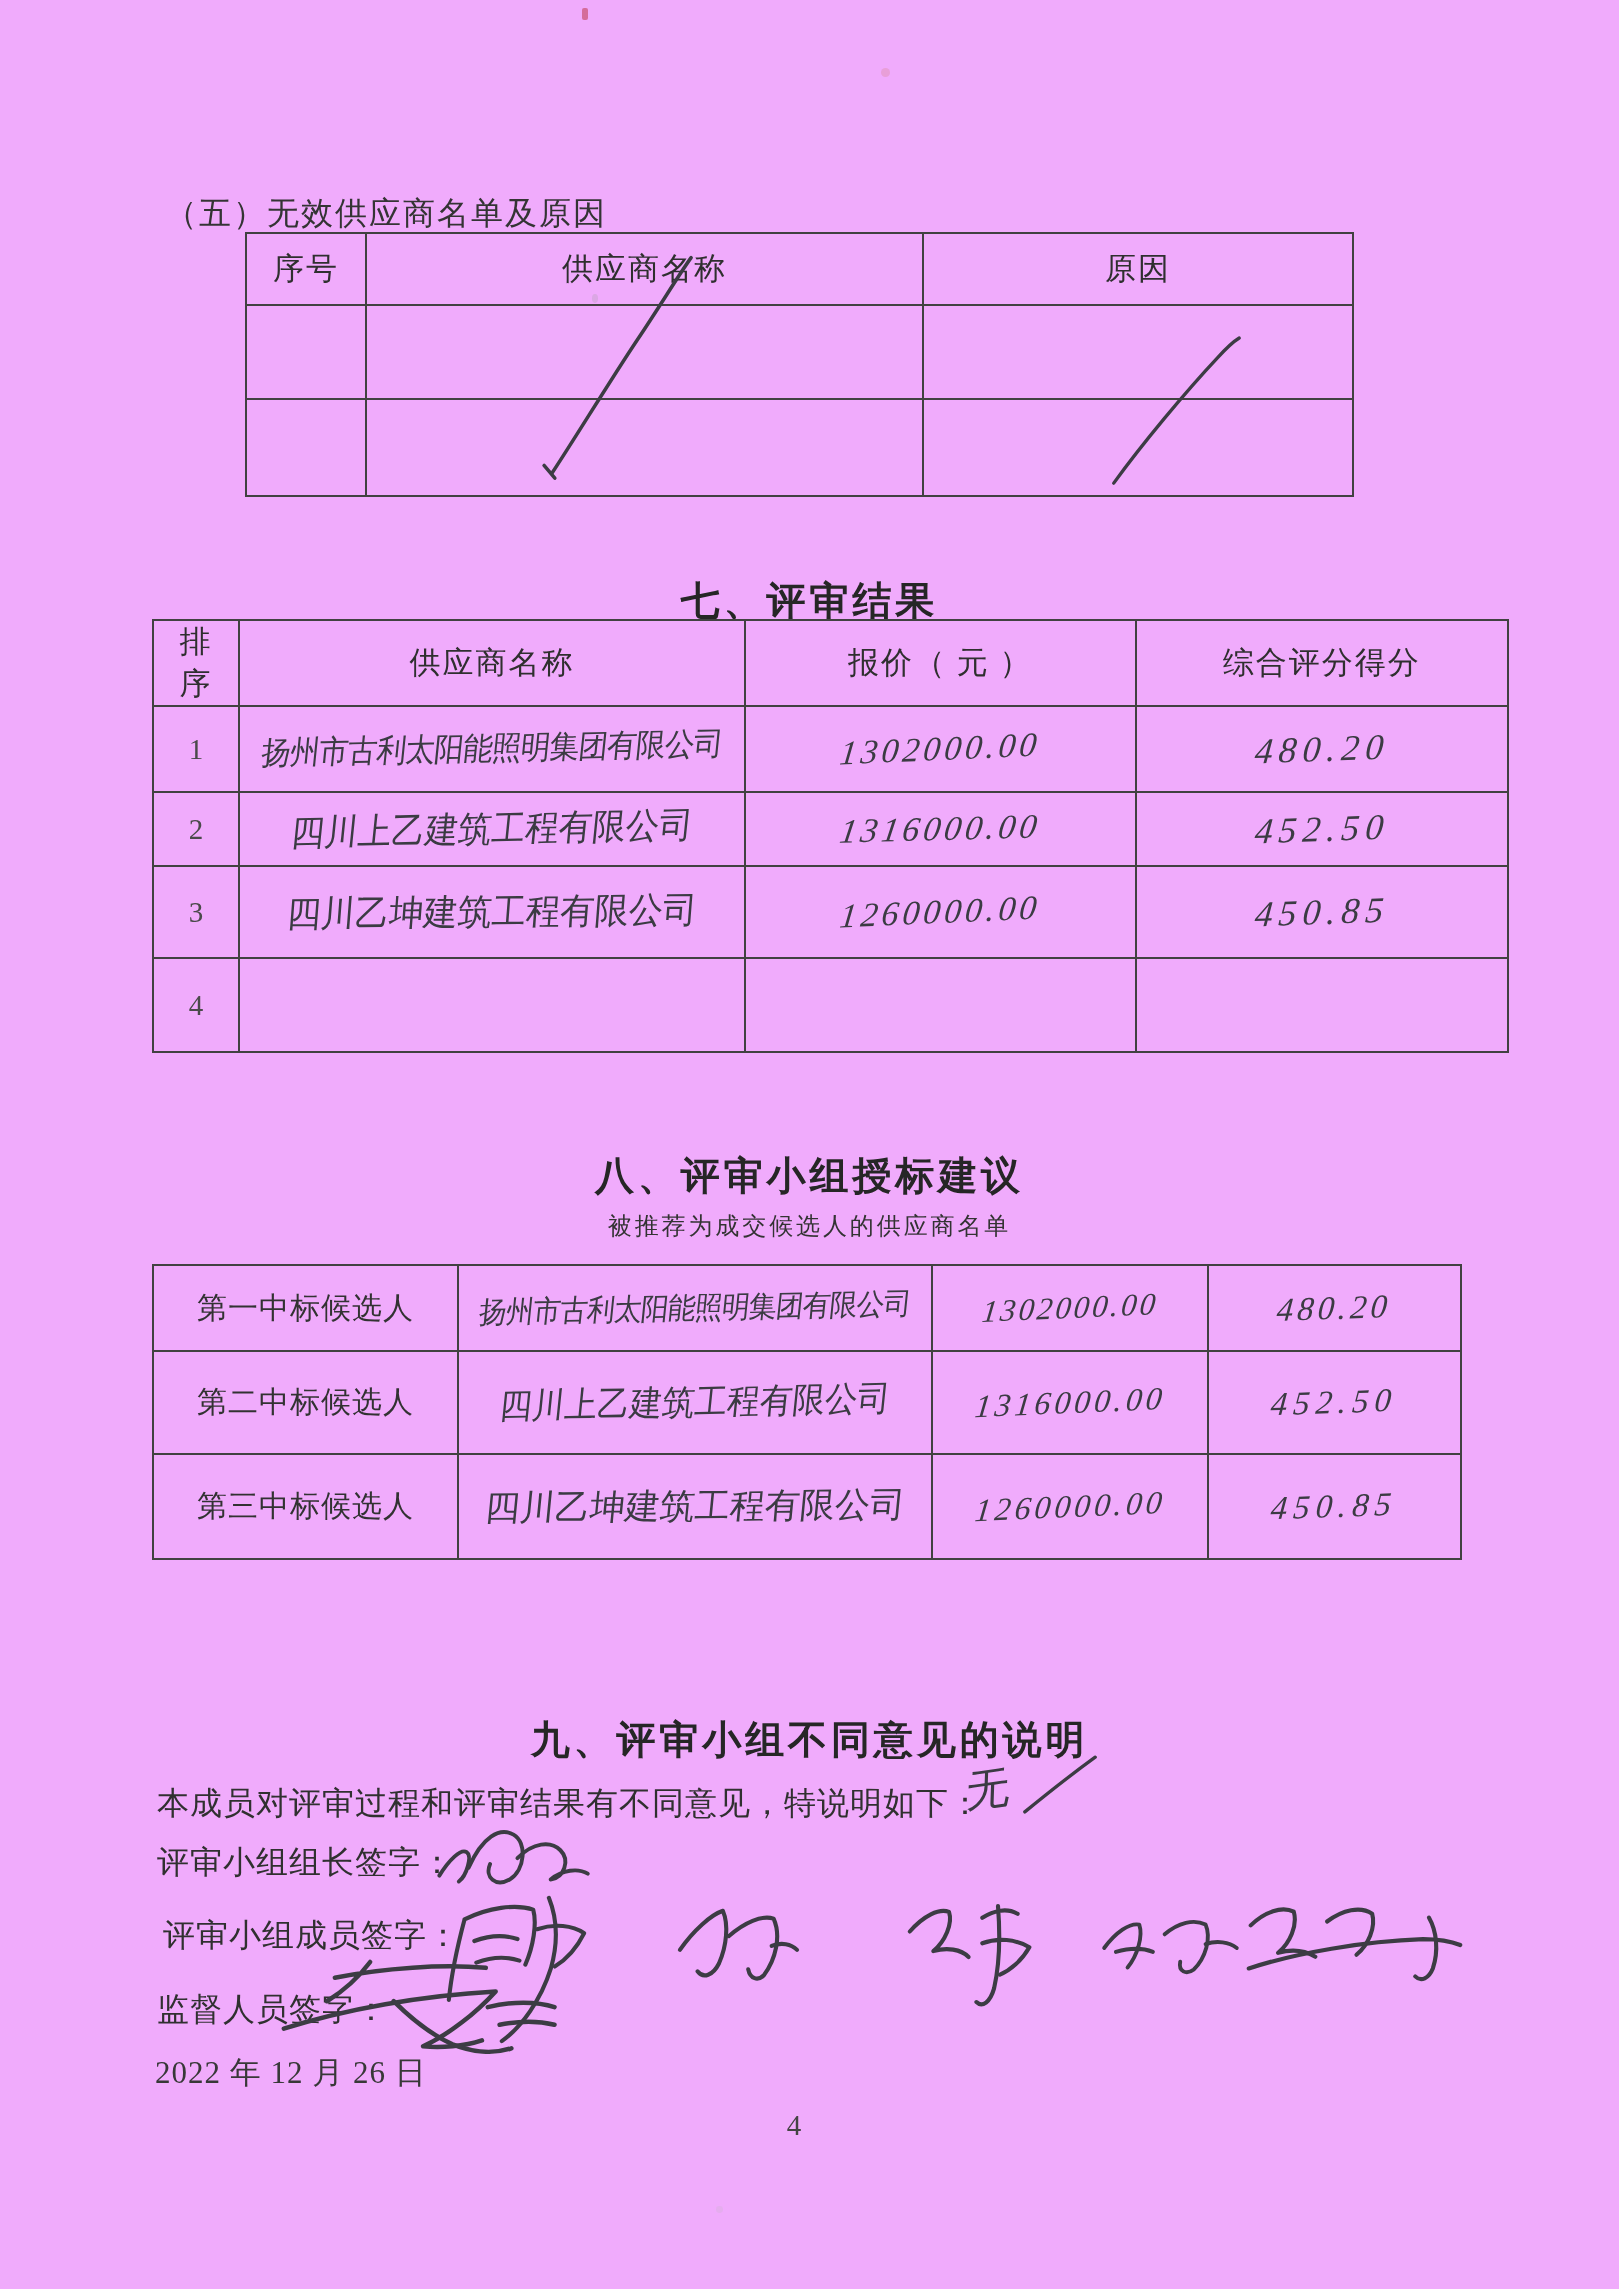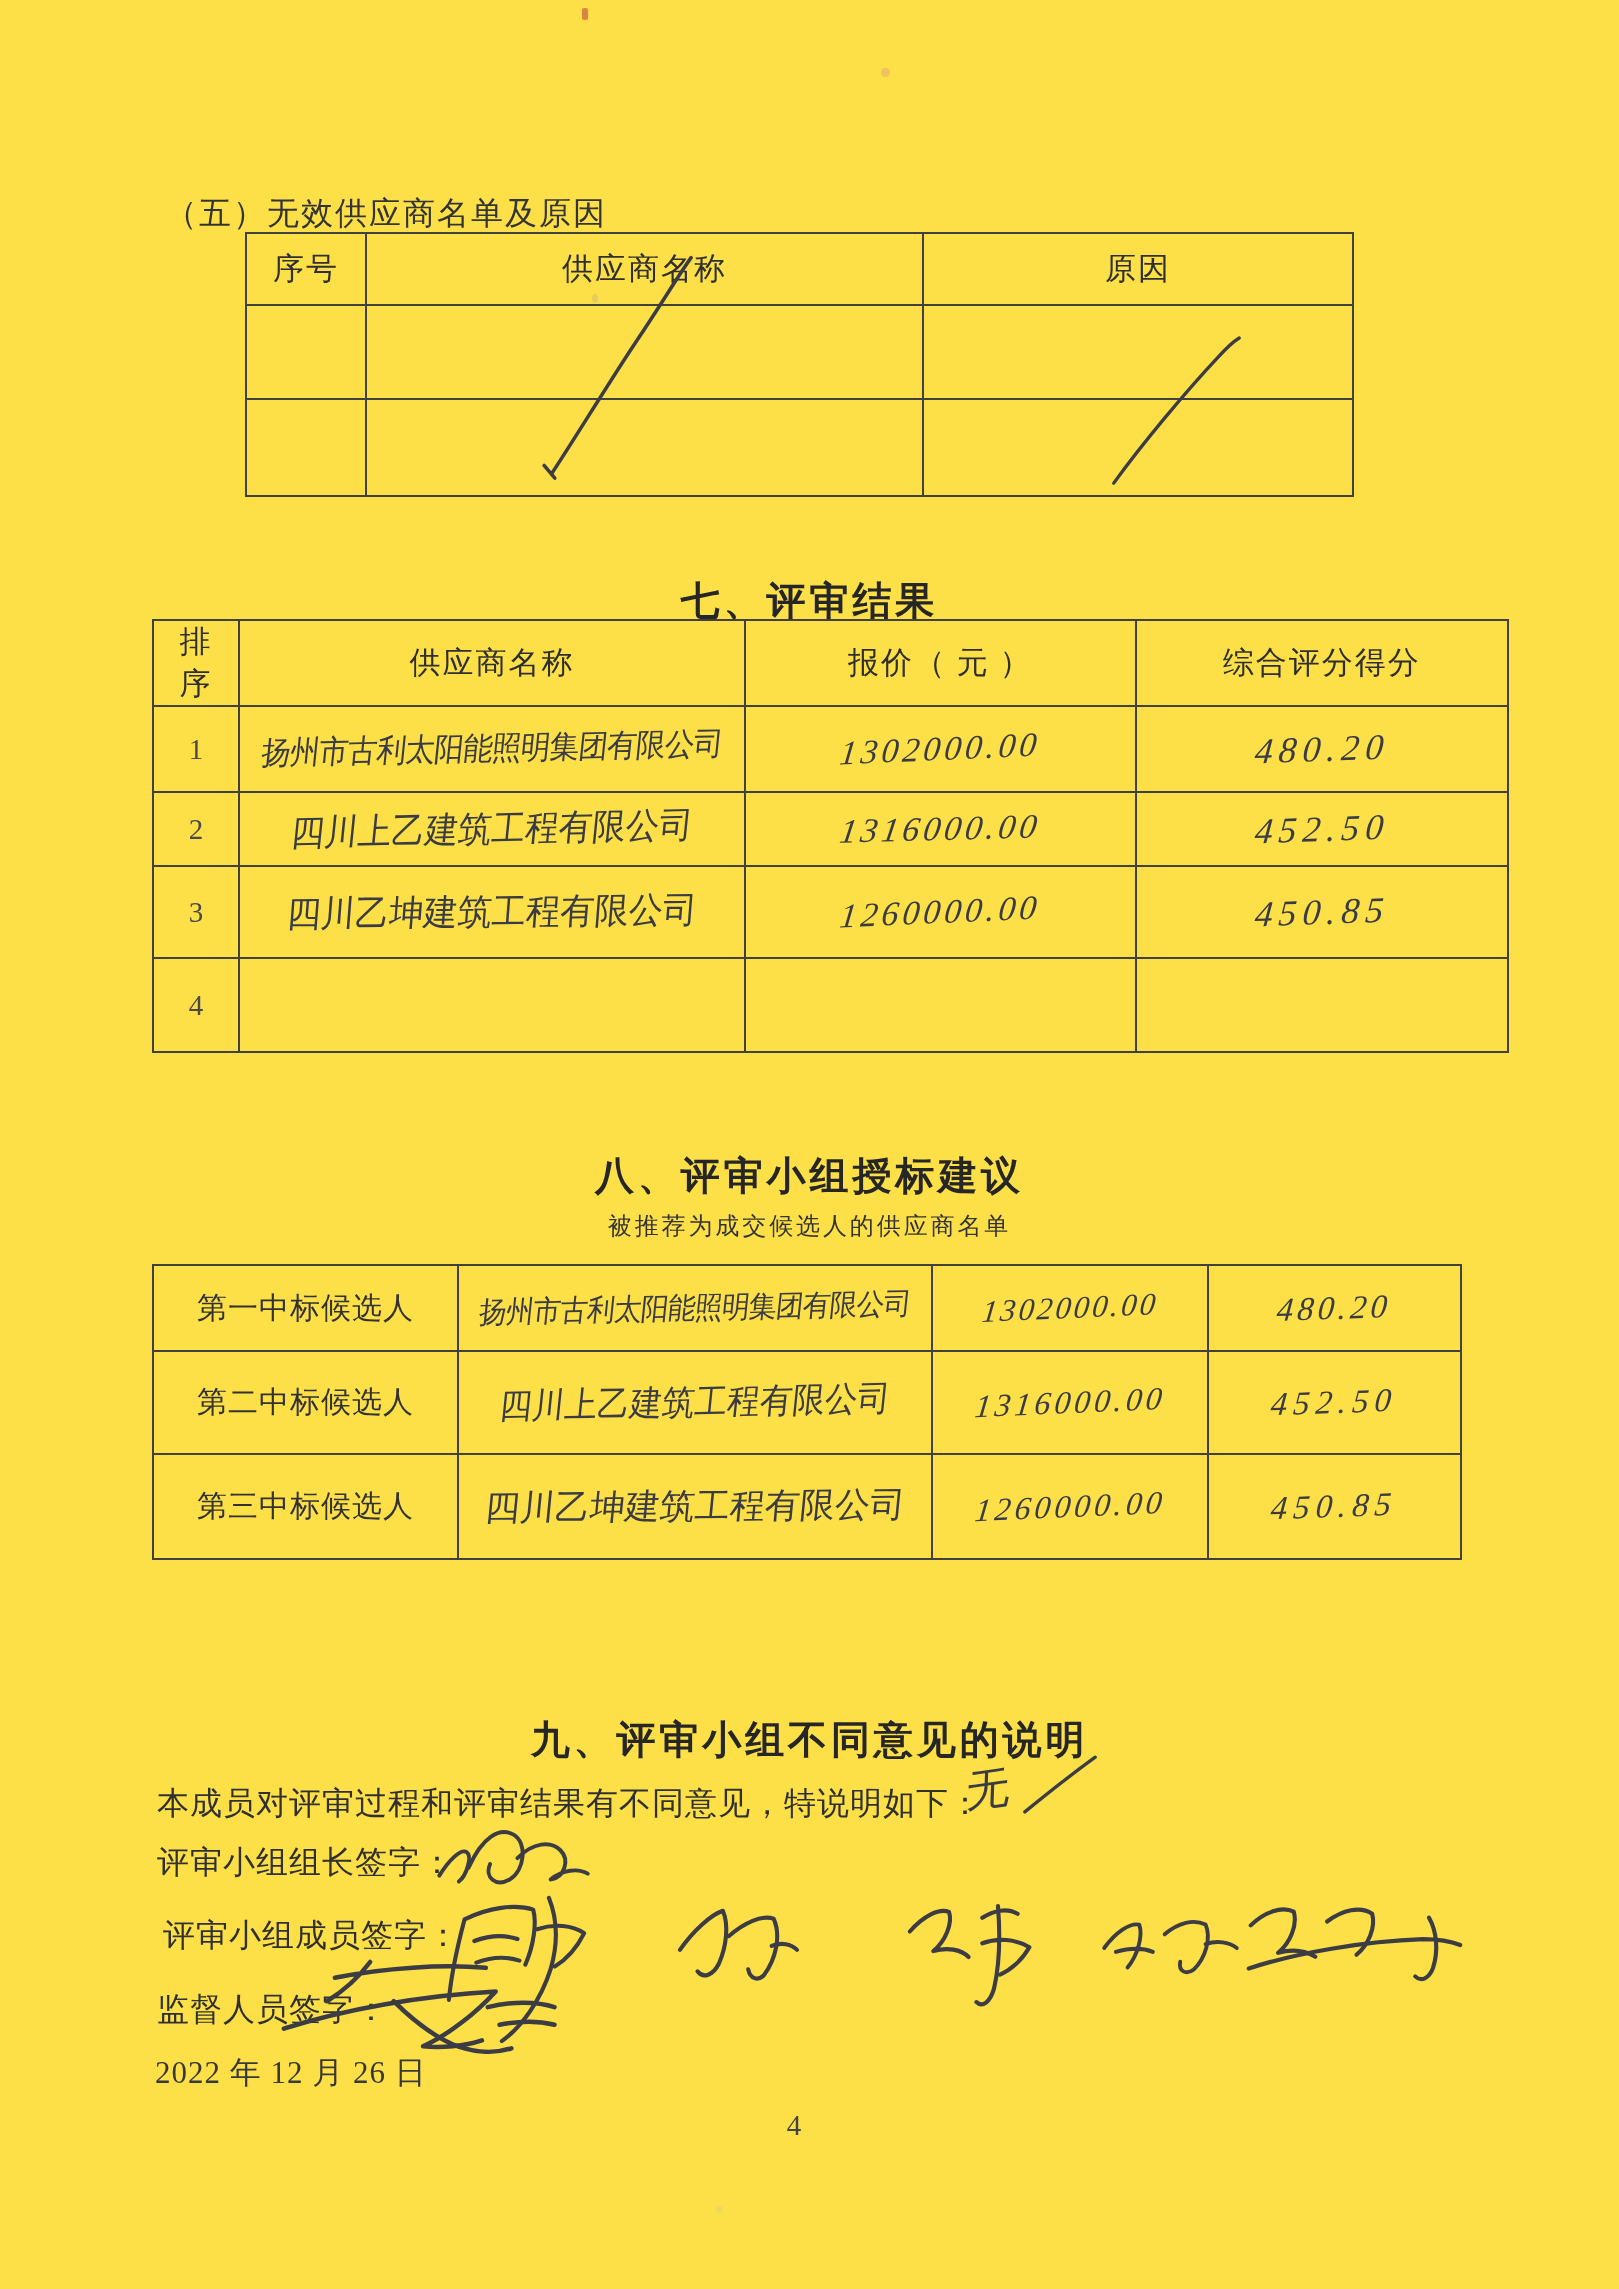"（五）无效供应商名单及原因" .page { background: #fde047 -> #f0abfc }
